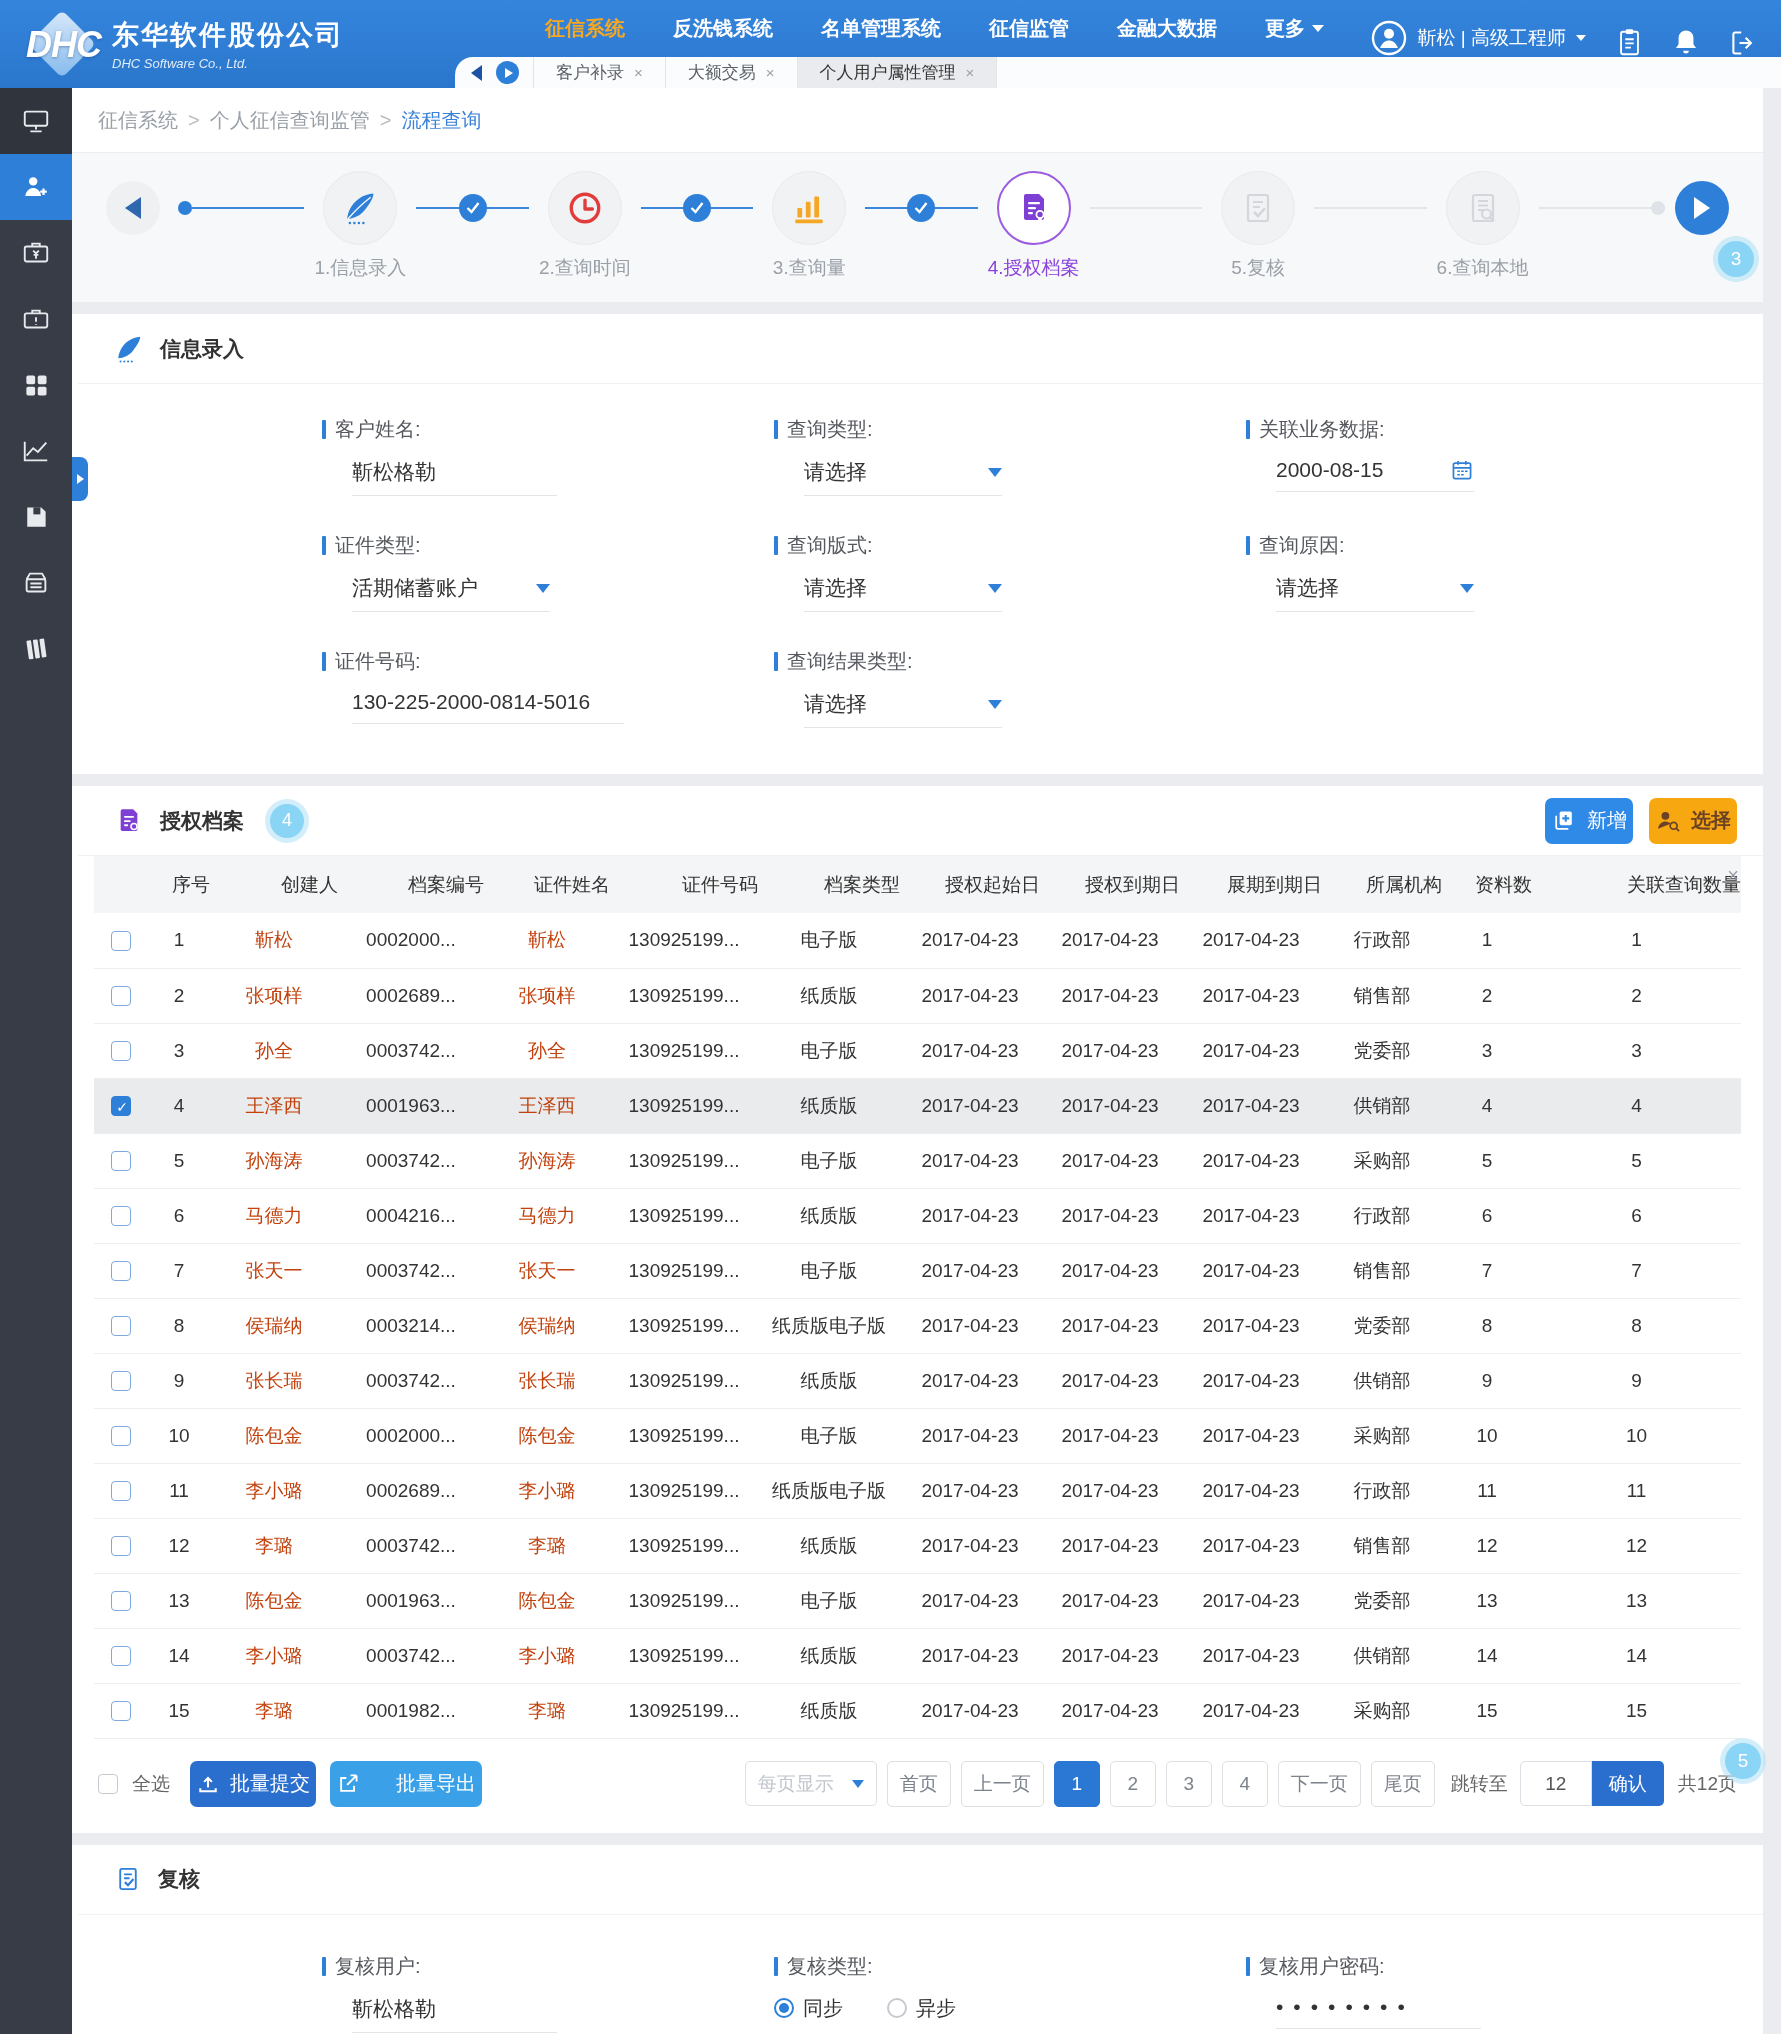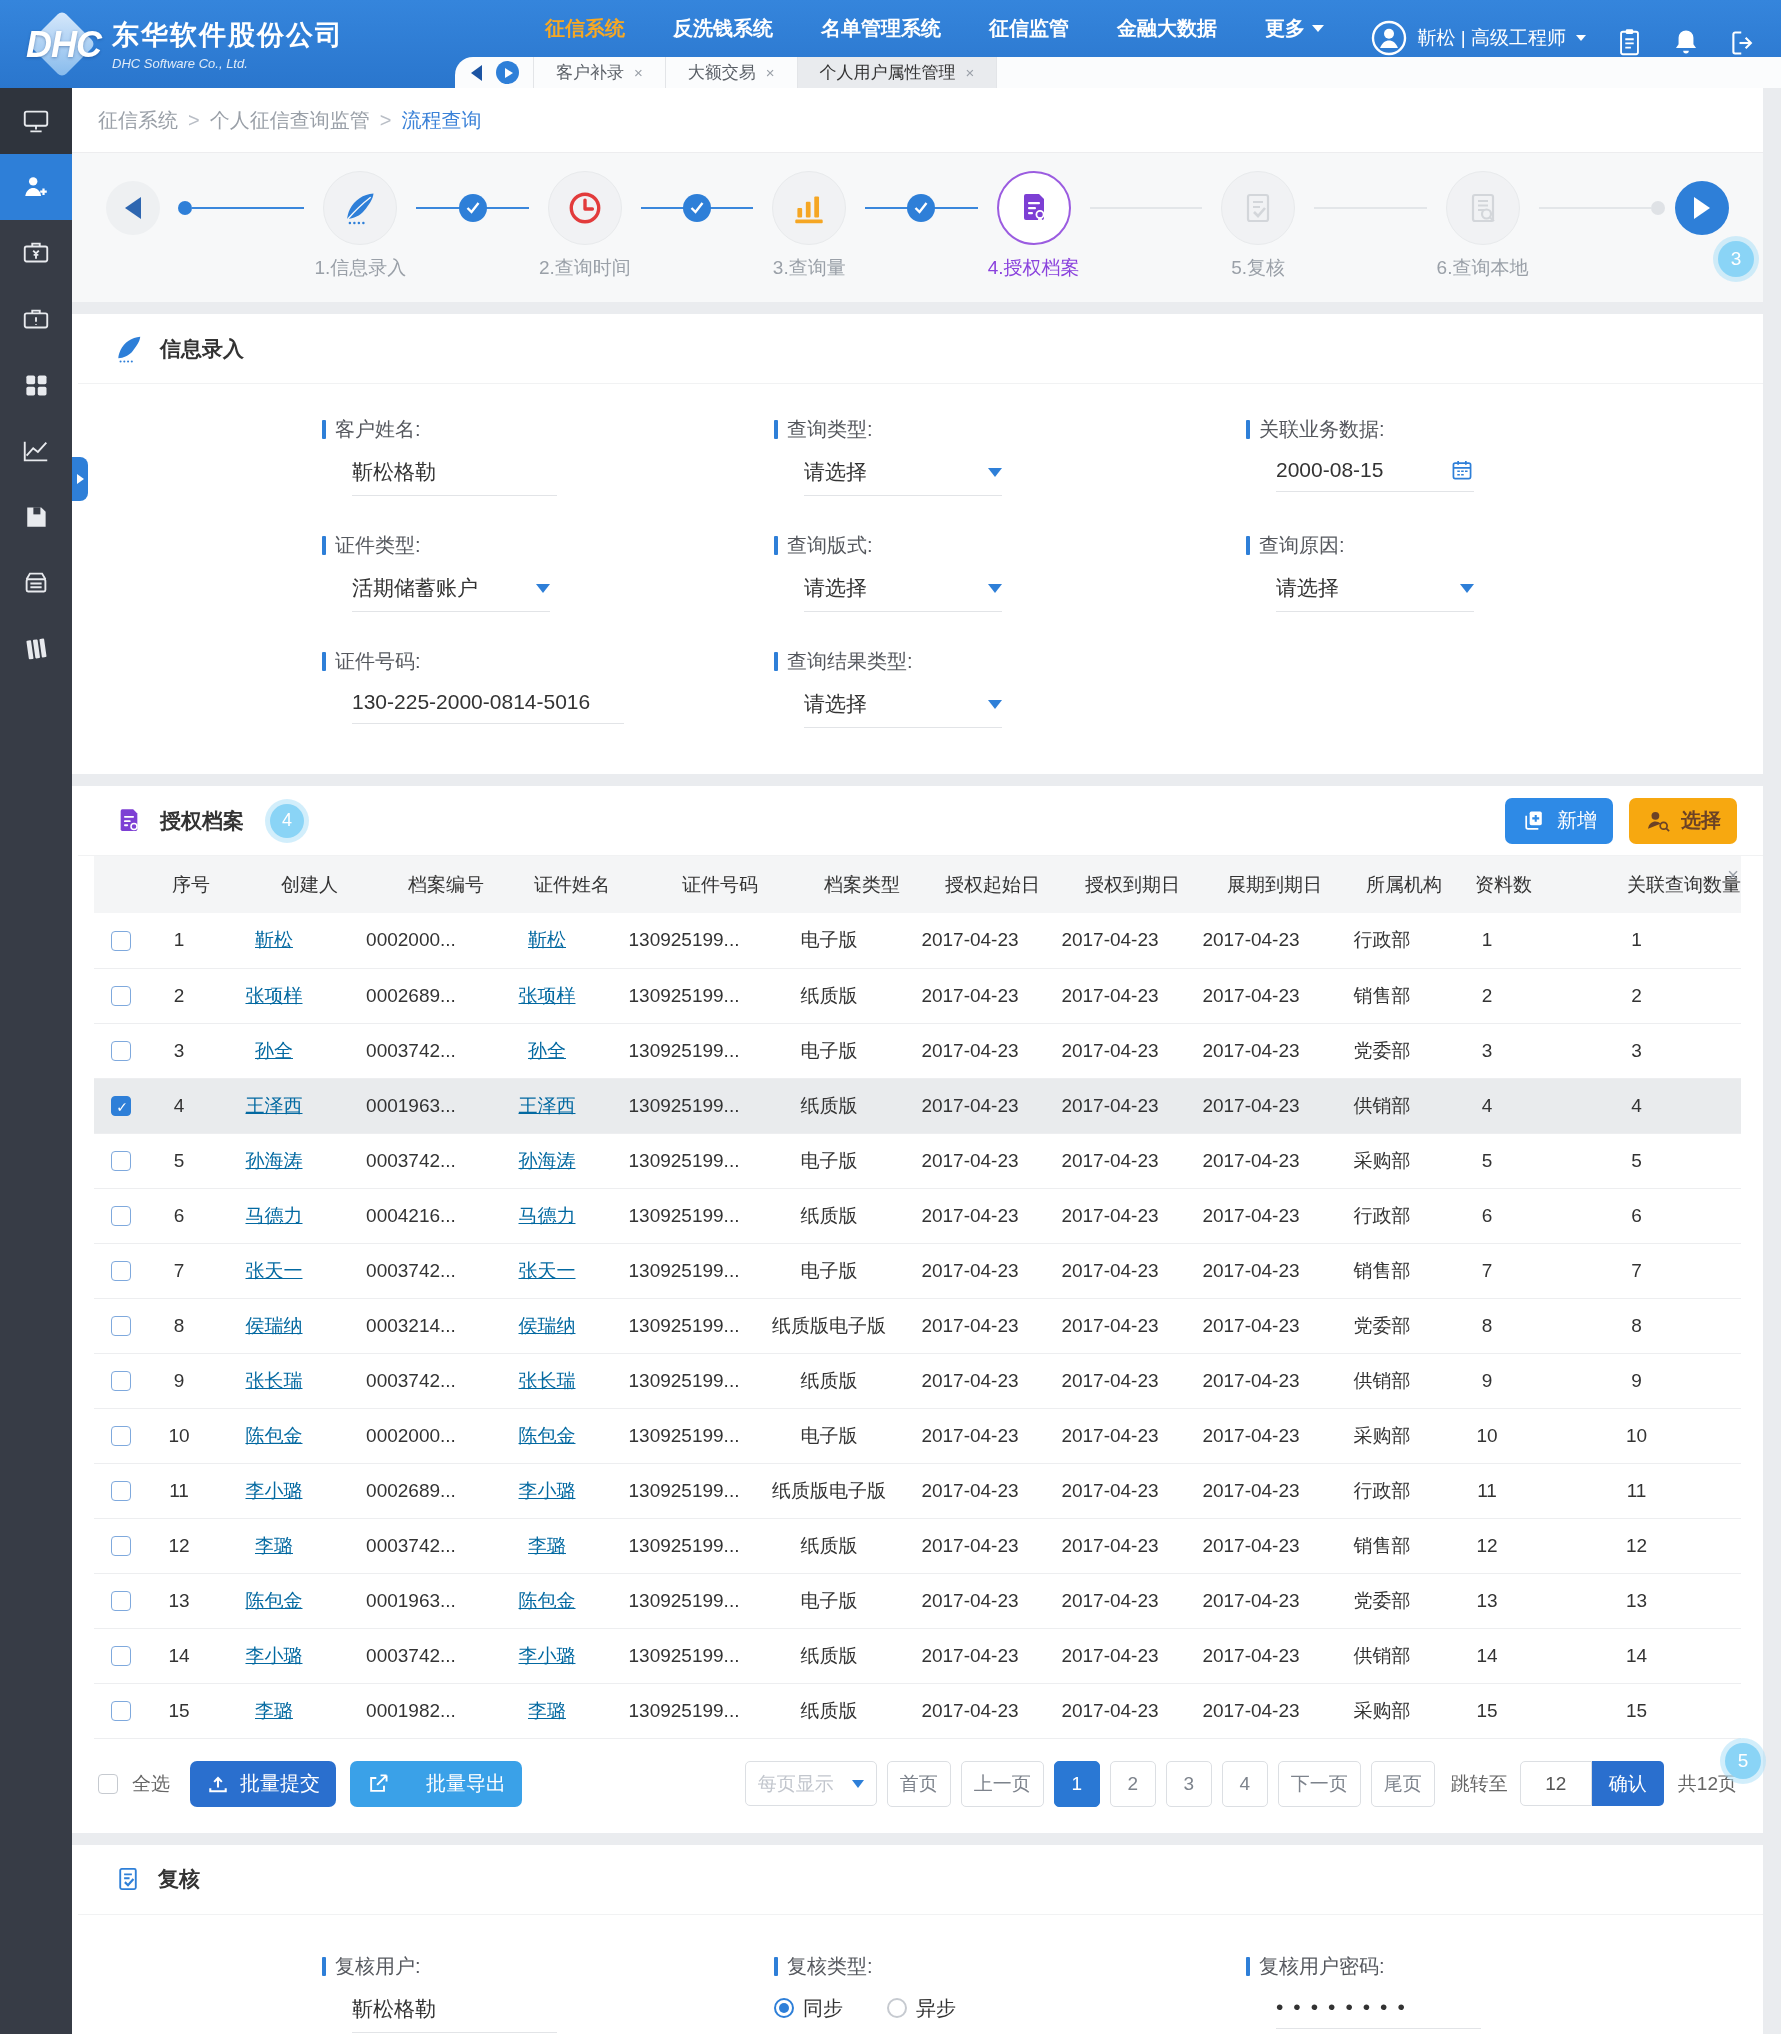"新增" .btn { padding: 0 16px -> 0 6px }
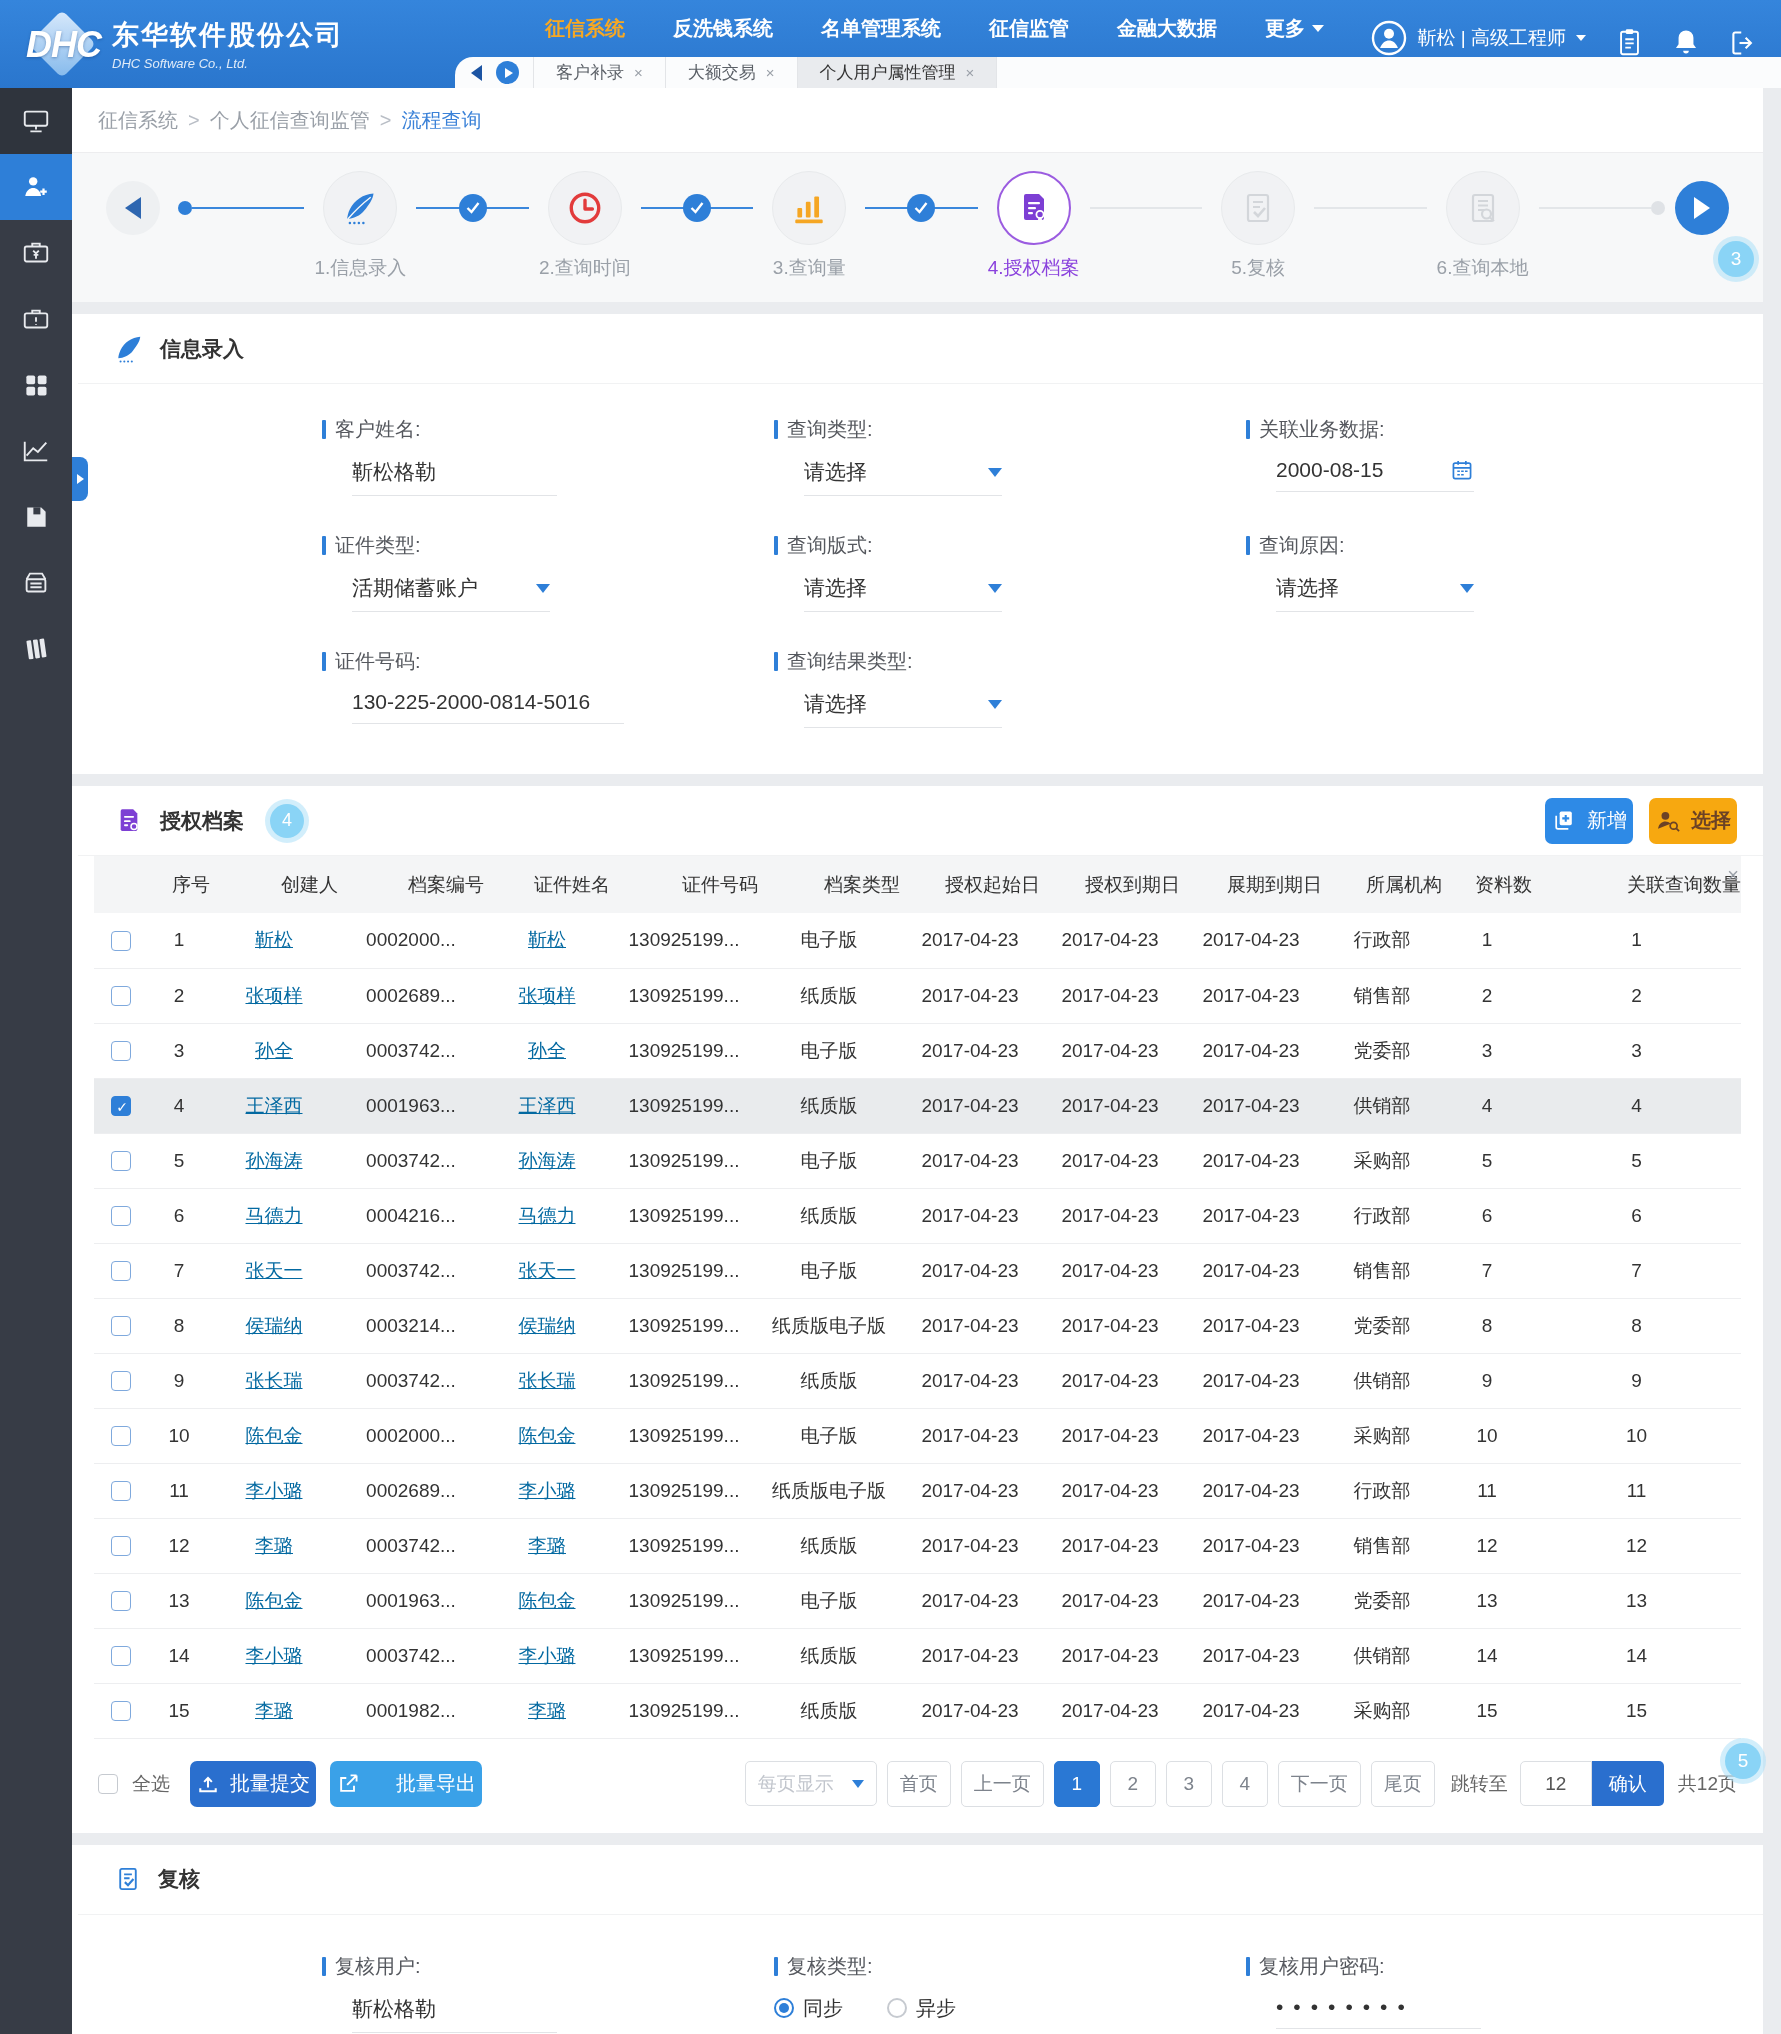"靳松" a.lnk { color: #0369a1 -> #c2410c; text-decoration: underline -> none }
